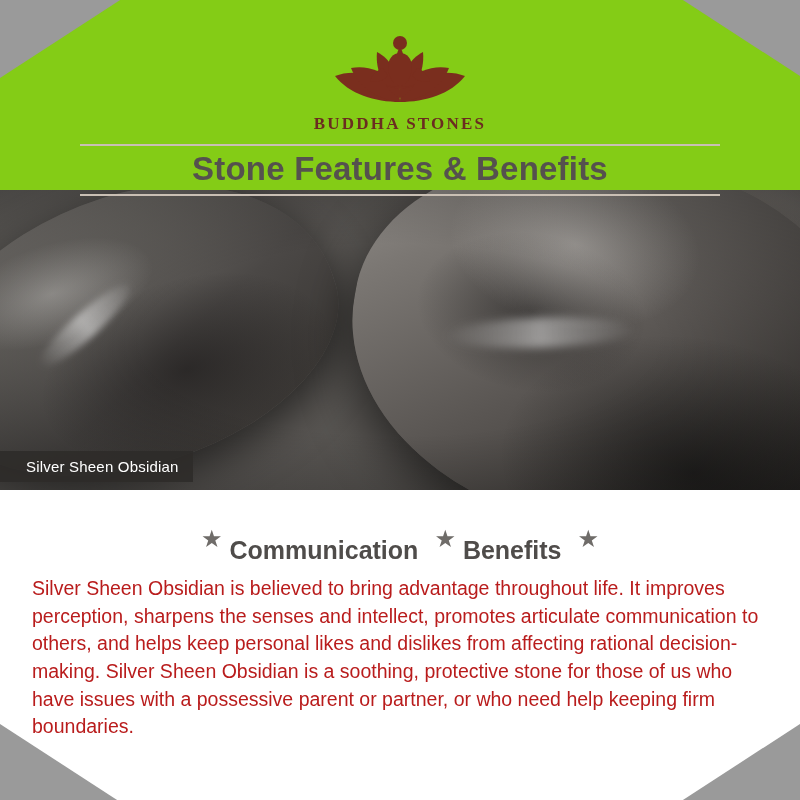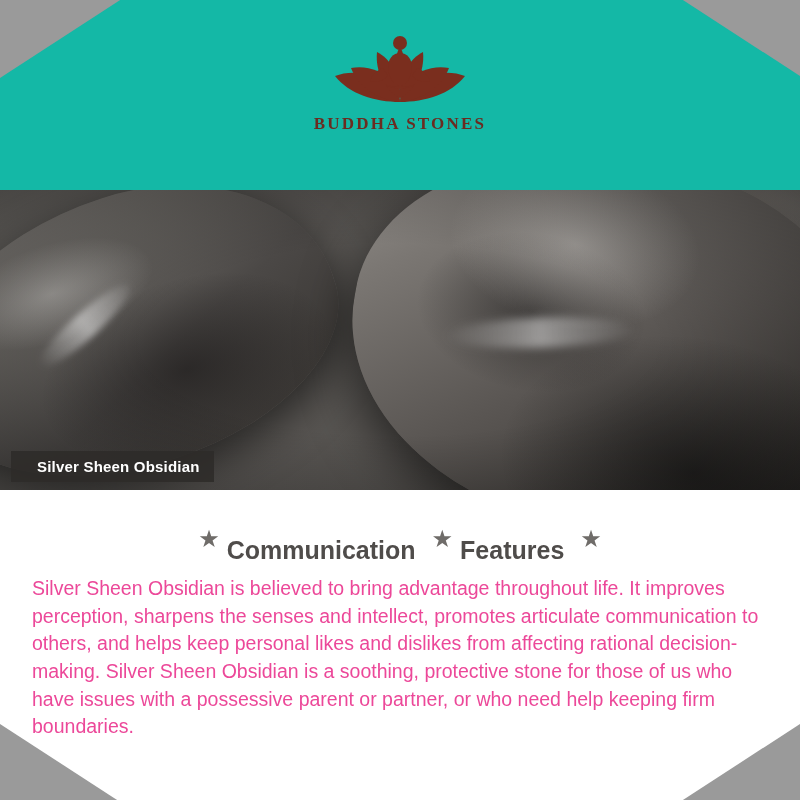"BUDDHA STONES" .header { background: #14b8a6 -> #84cc16 }
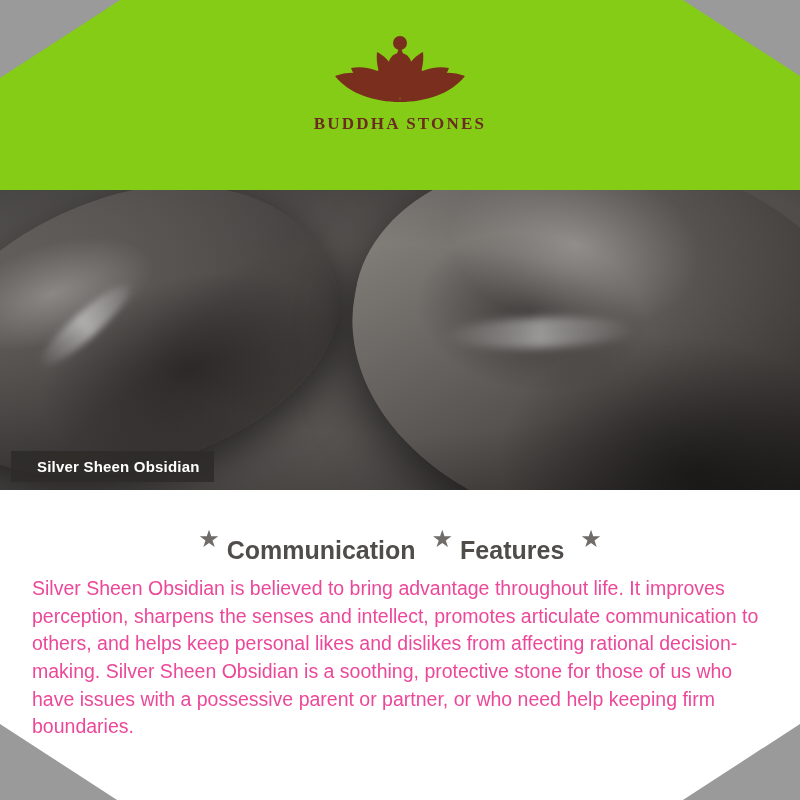"Stone Features & Benefits" div.title-band { html: none -> <div> <h1>Stone Features &amp; Benefits</h1> </div> }
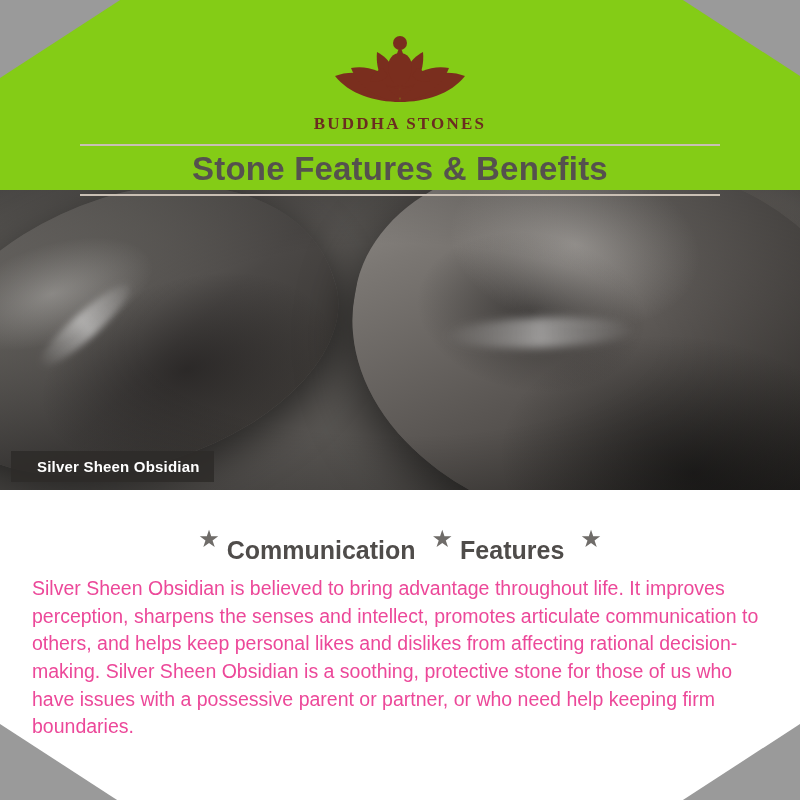"Silver Sheen Obsidian" .caption { font-weight: bold -> normal; left: 11px -> 0 }
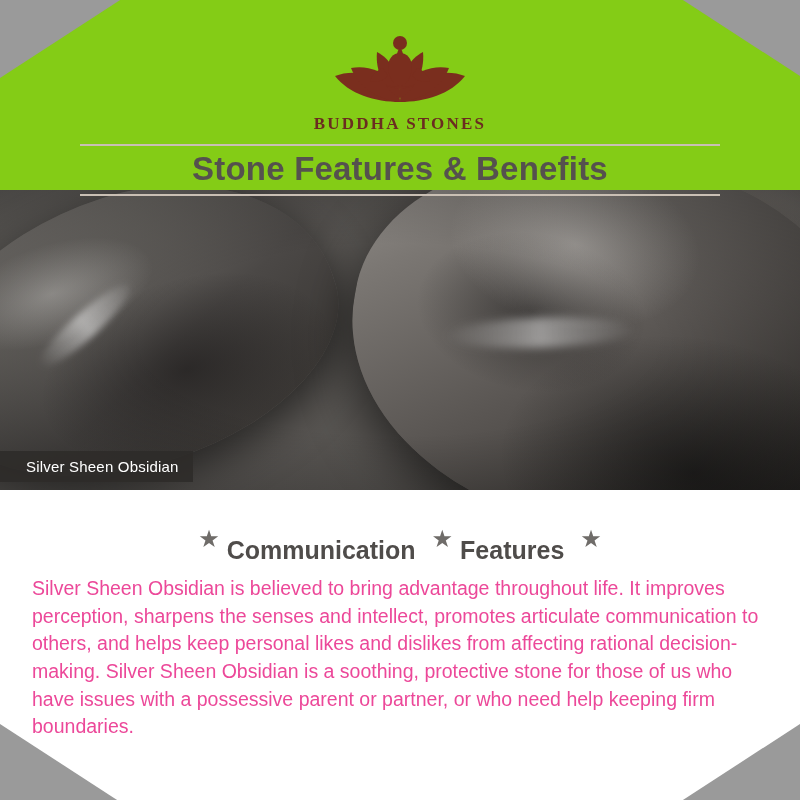"Features" span.label { text: Features -> Benefits }
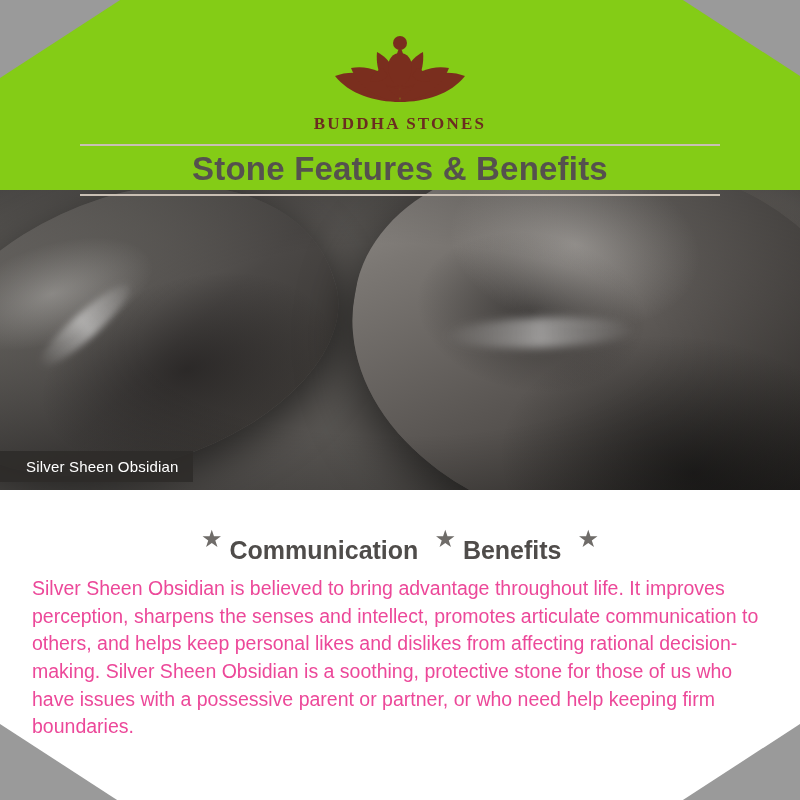"Silver Sheen Obsidian is believed" .body-text { color: #ec4899 -> #b91c1c }
